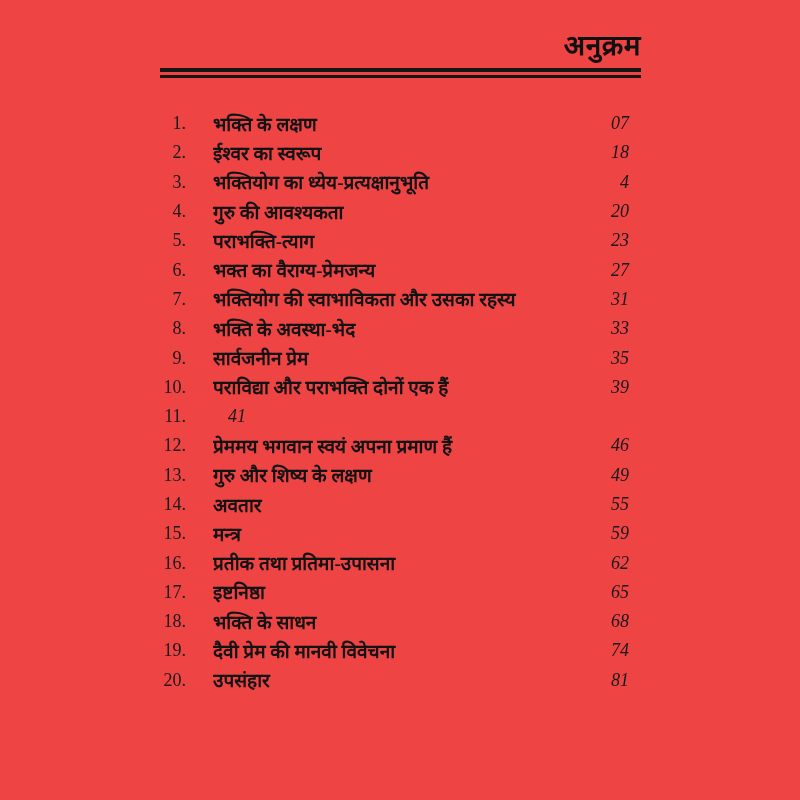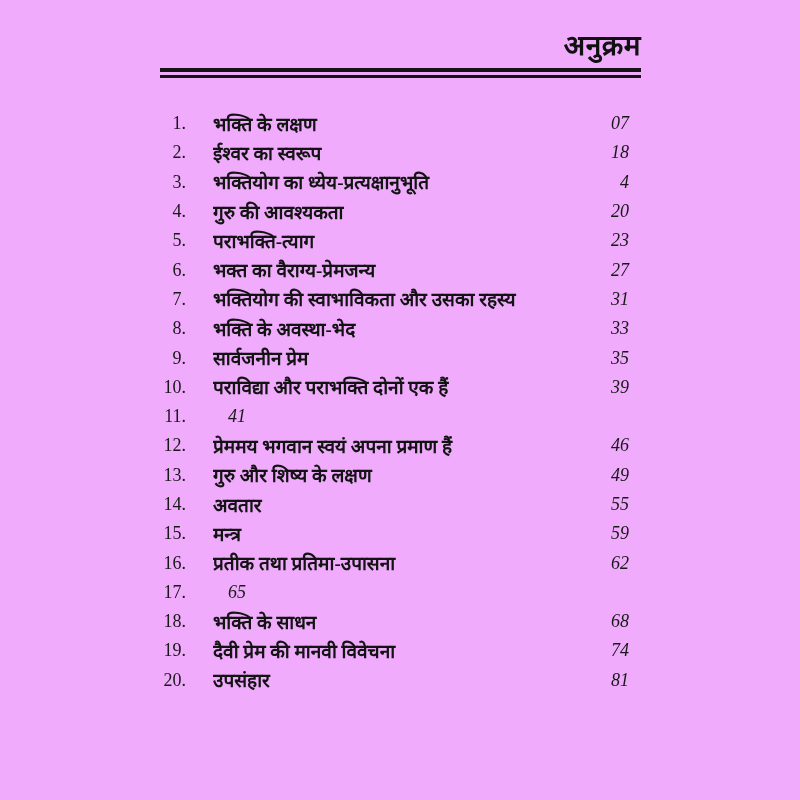"अनुक्रम" .sheet { background: #f0abfc -> #ef4444 }
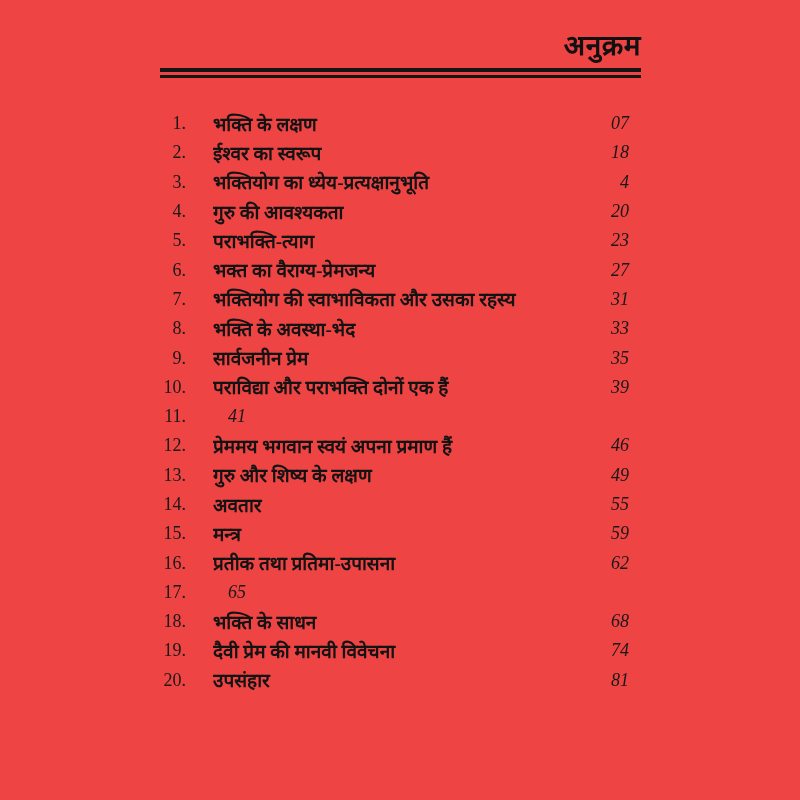"इष्टनिष्ठा" span.title { html: none -> <span>इष्टनिष्ठा</span> }
